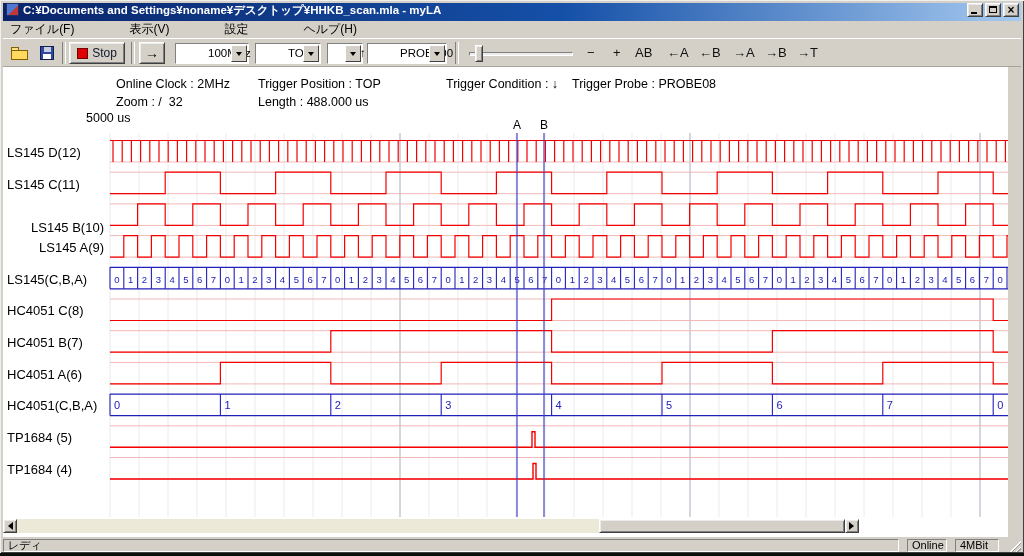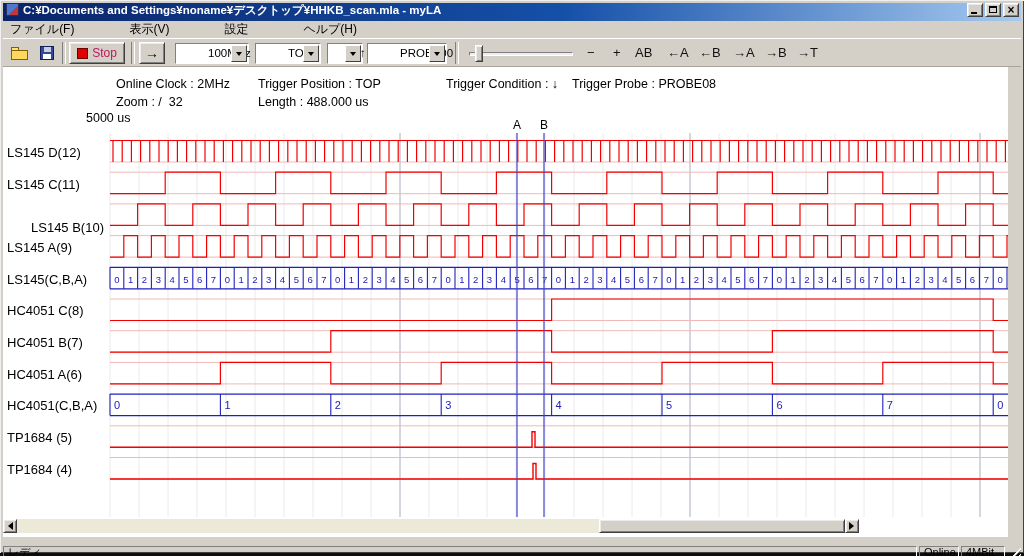"Stop" .stopbtn { color: #be185d -> #0f172a }
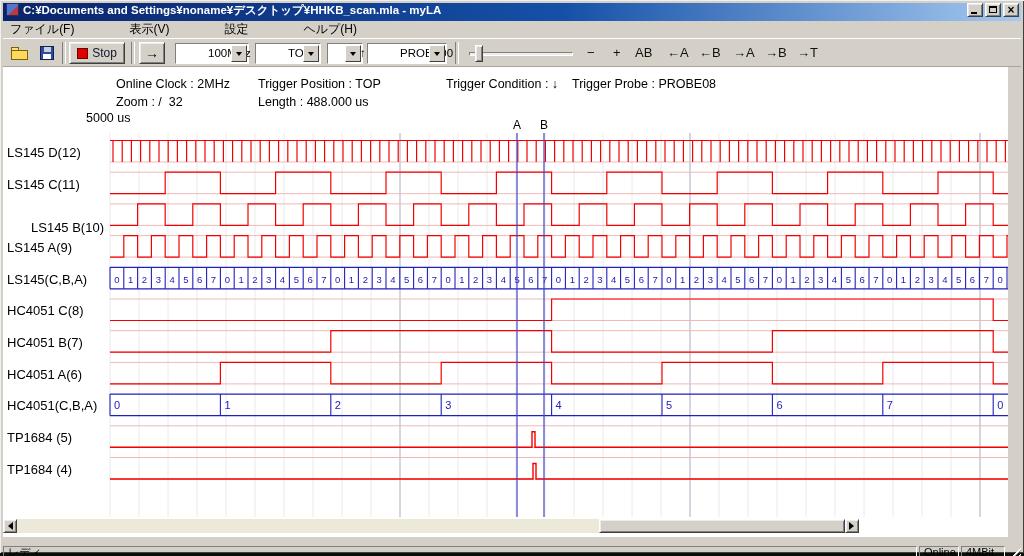"LS145 A(9)" div.rowlabel { margin-left: none -> 32px }
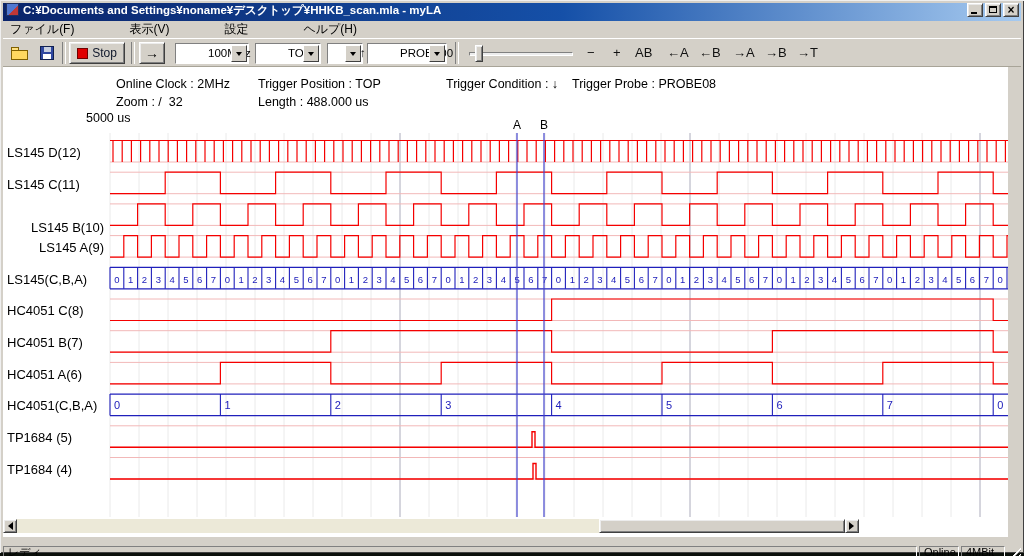"レディ" .statusbar { gap: 2px -> 8px; padding-top: 9px -> 2px }
